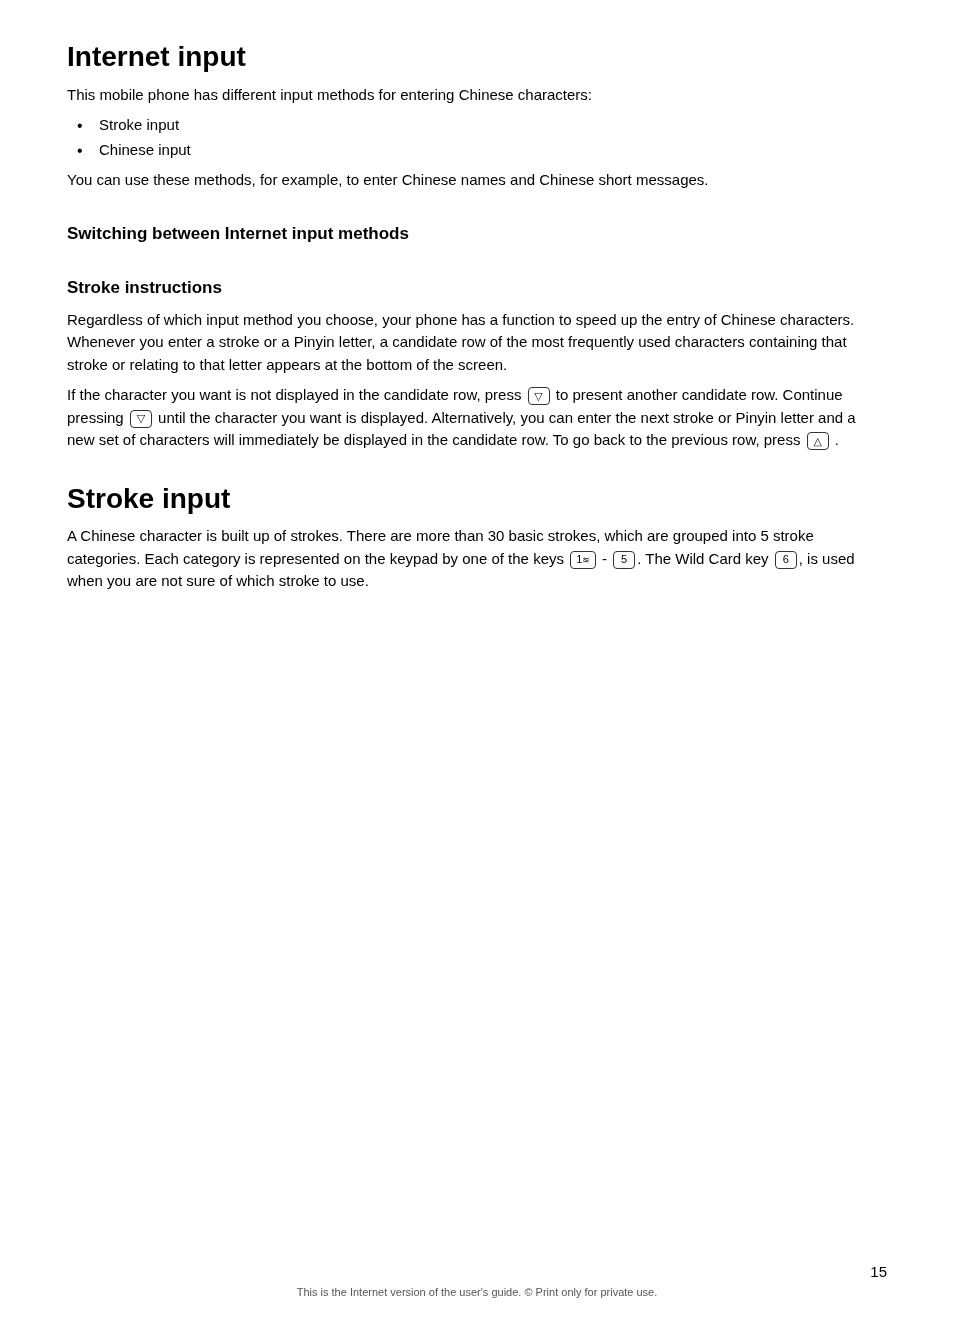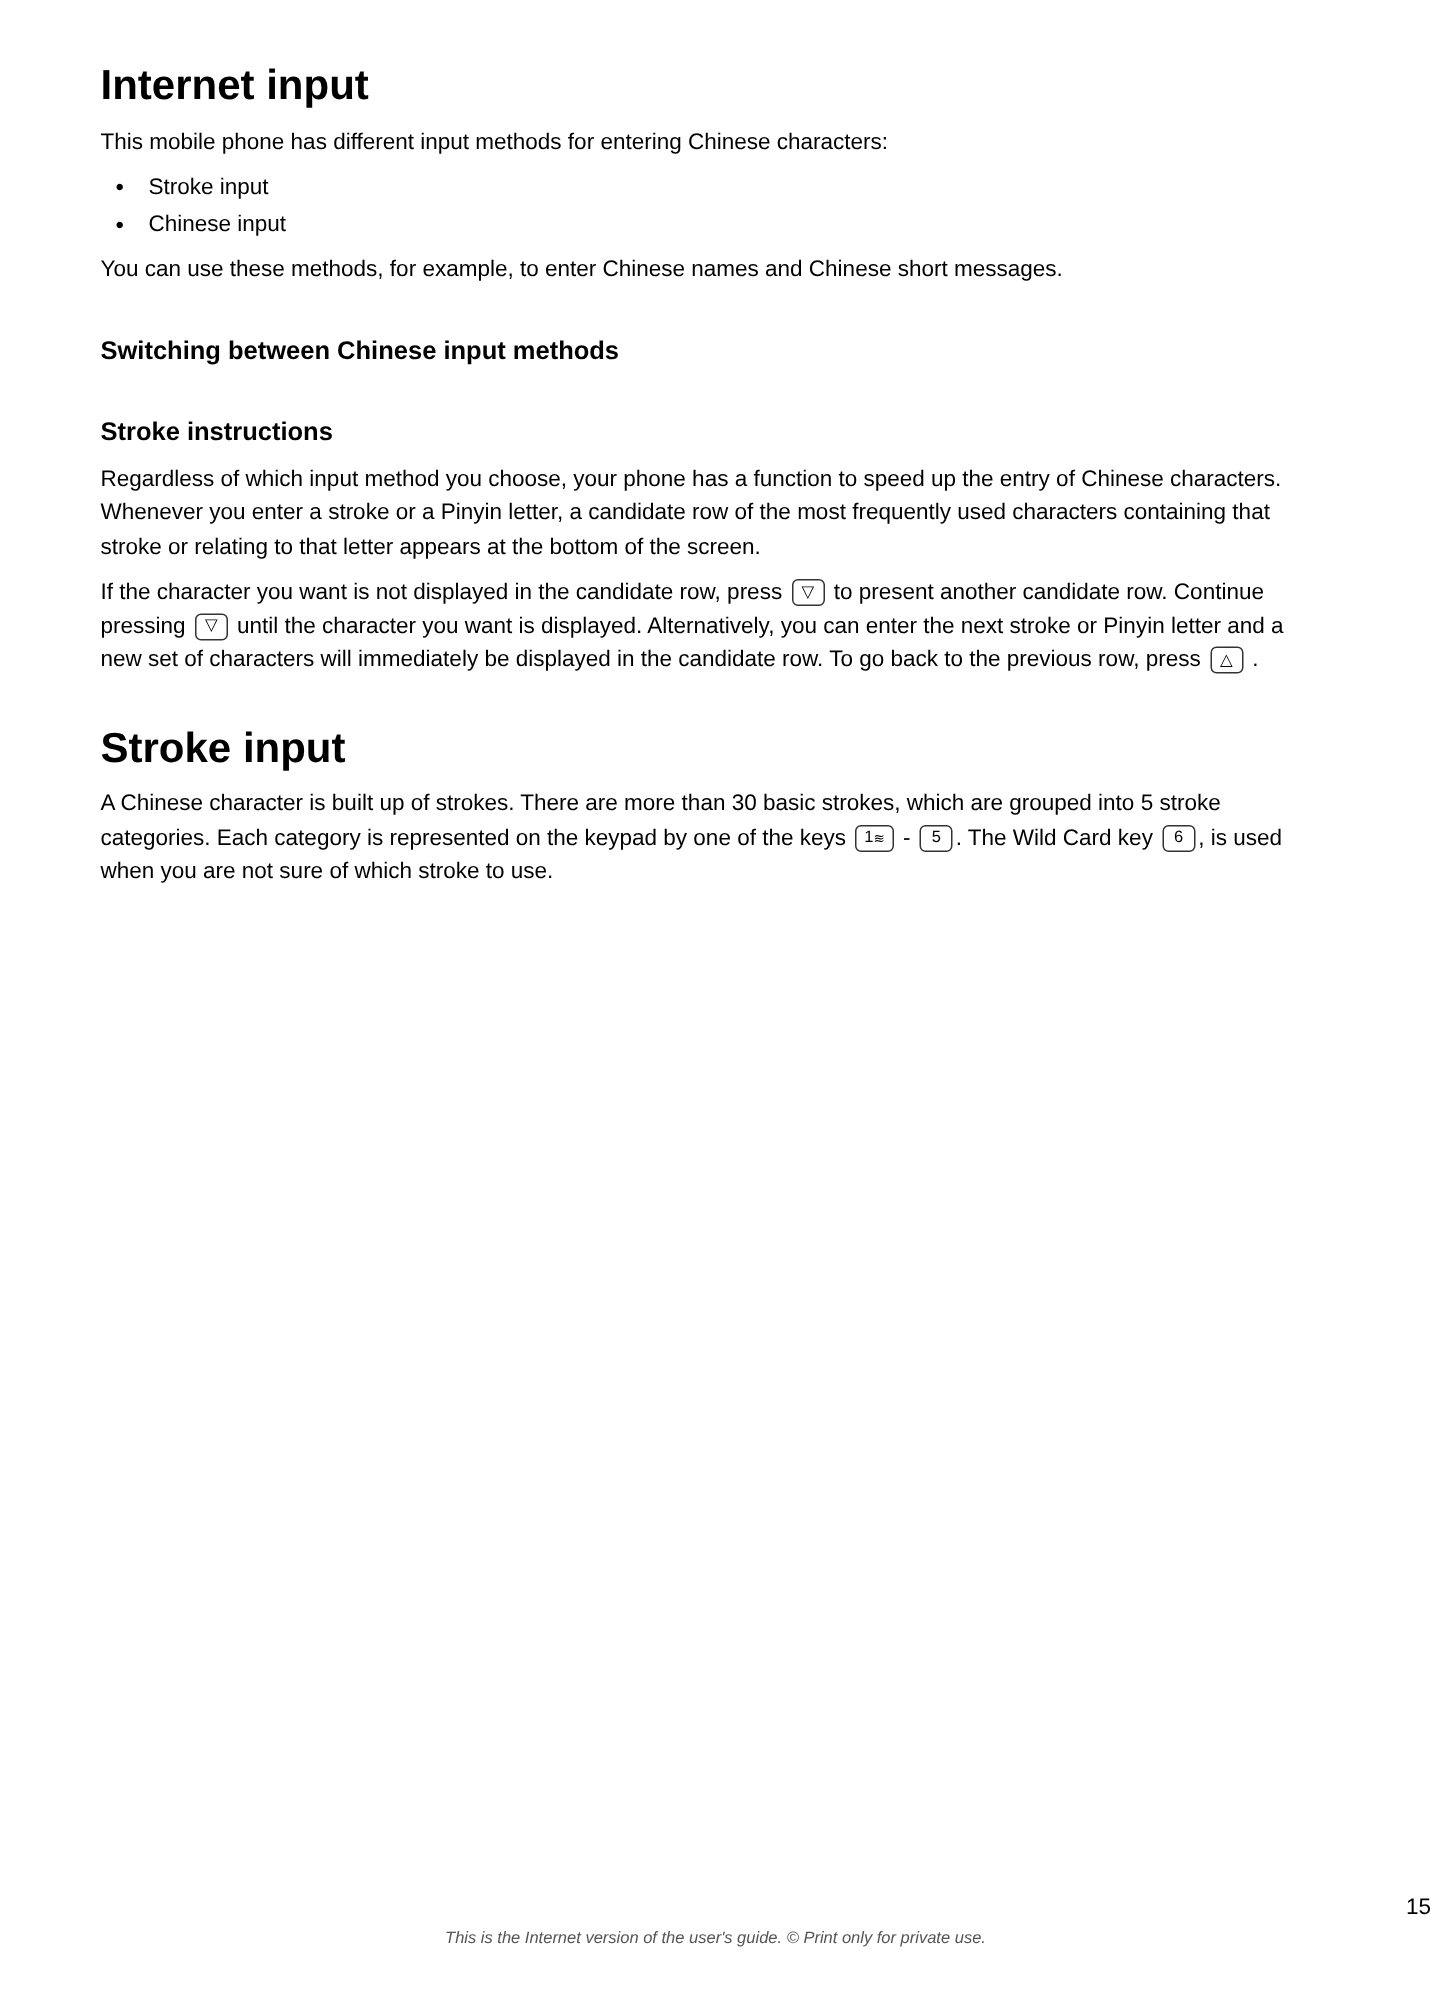"Switching between Chinese input methods" h2.section-title { text: Chinese -> Internet }
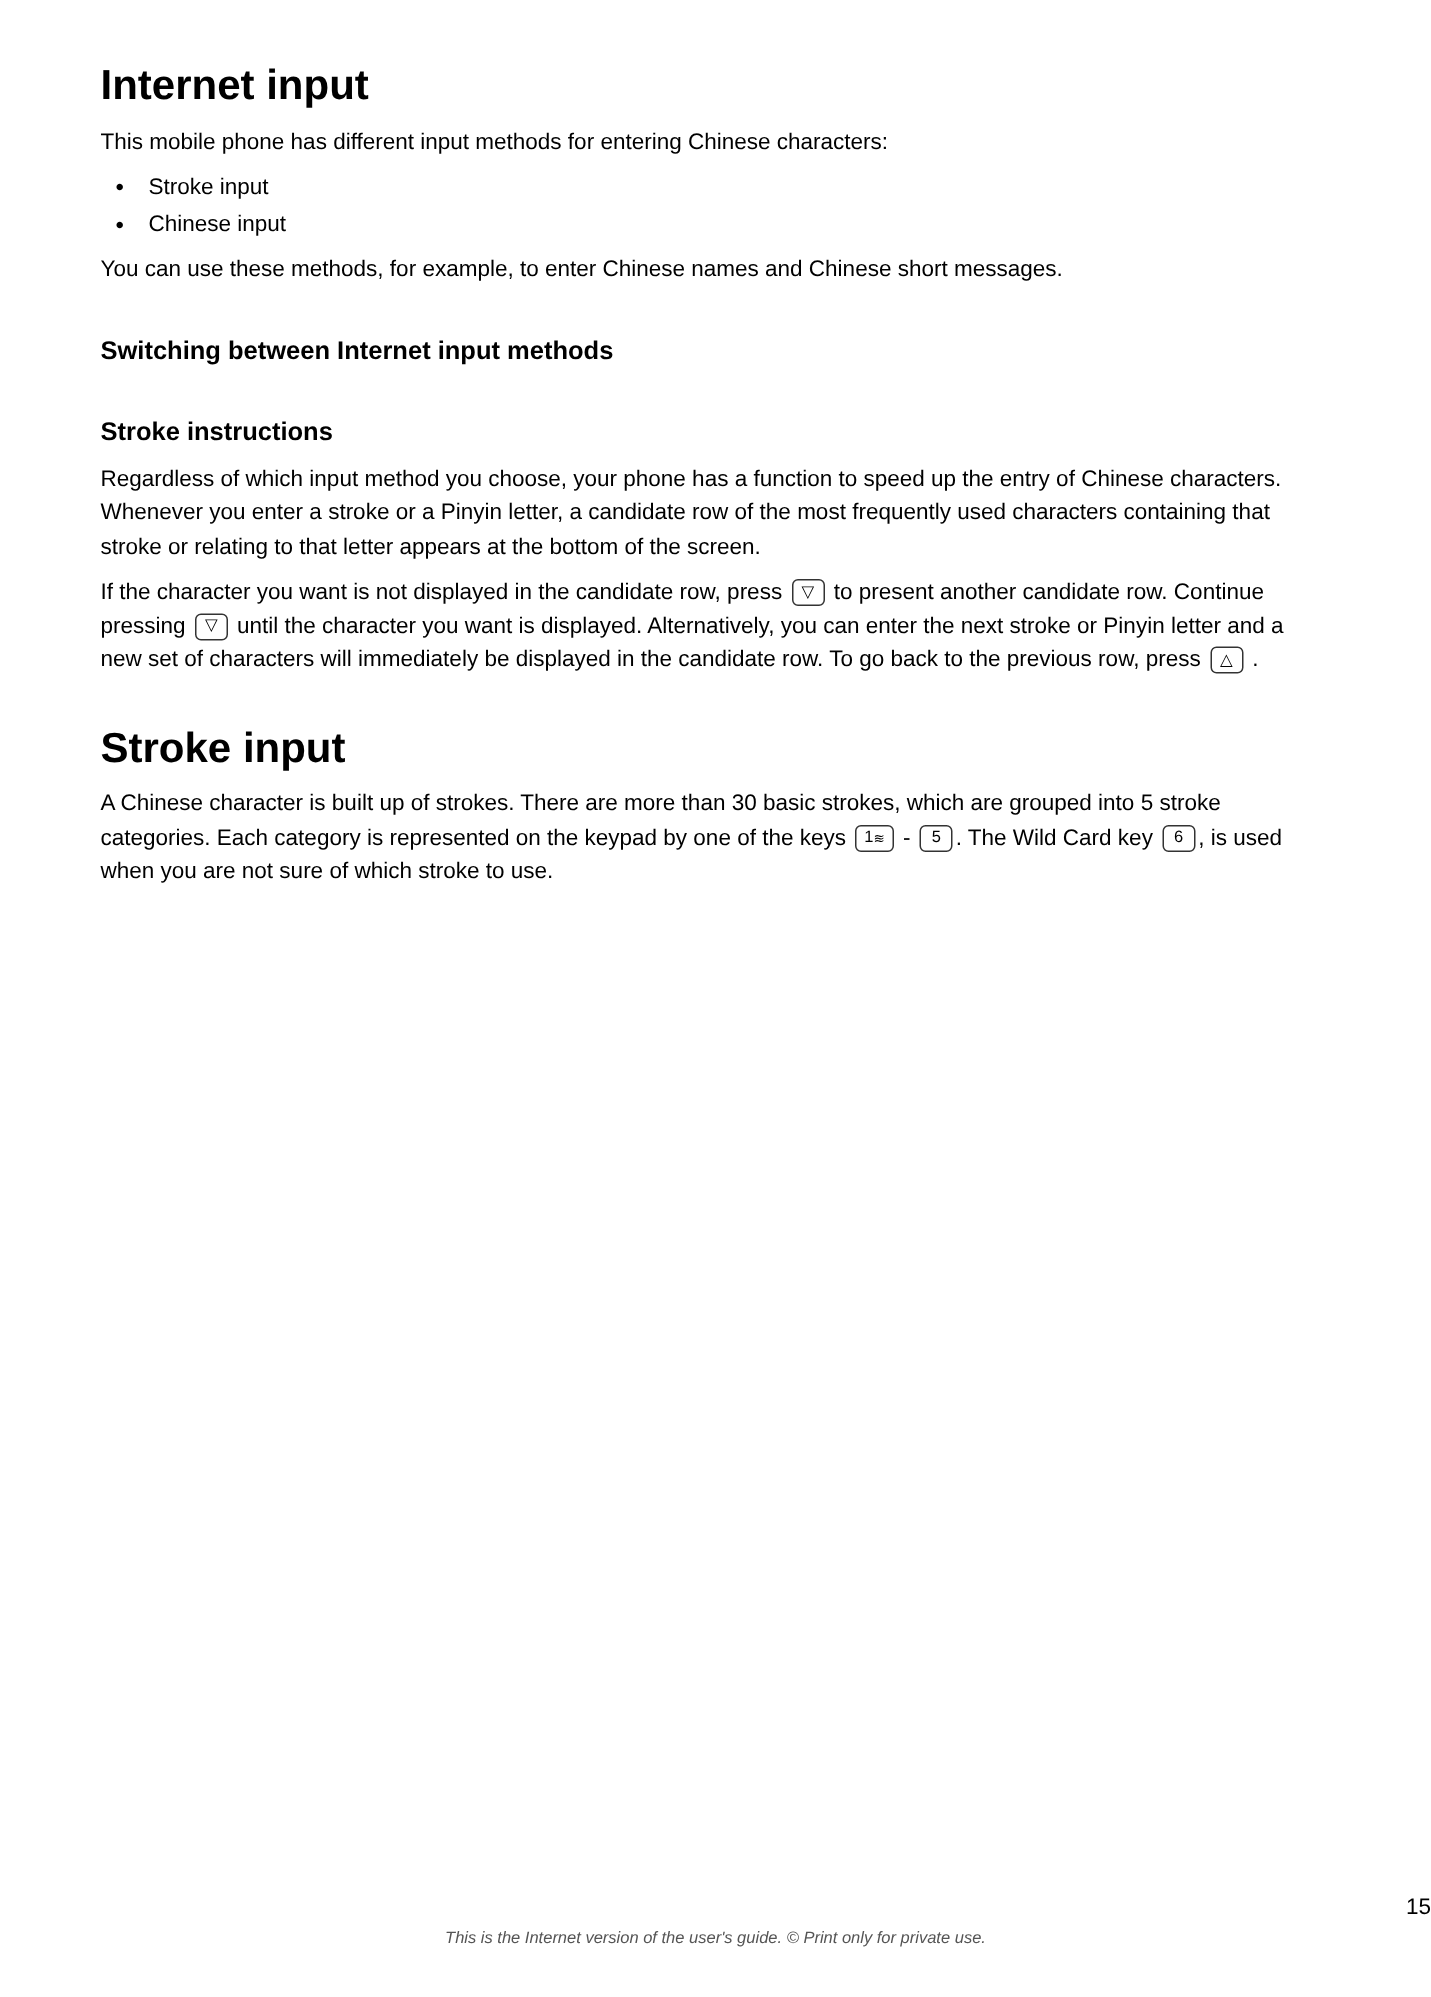"15" .page-number { padding-right: none -> 67px }
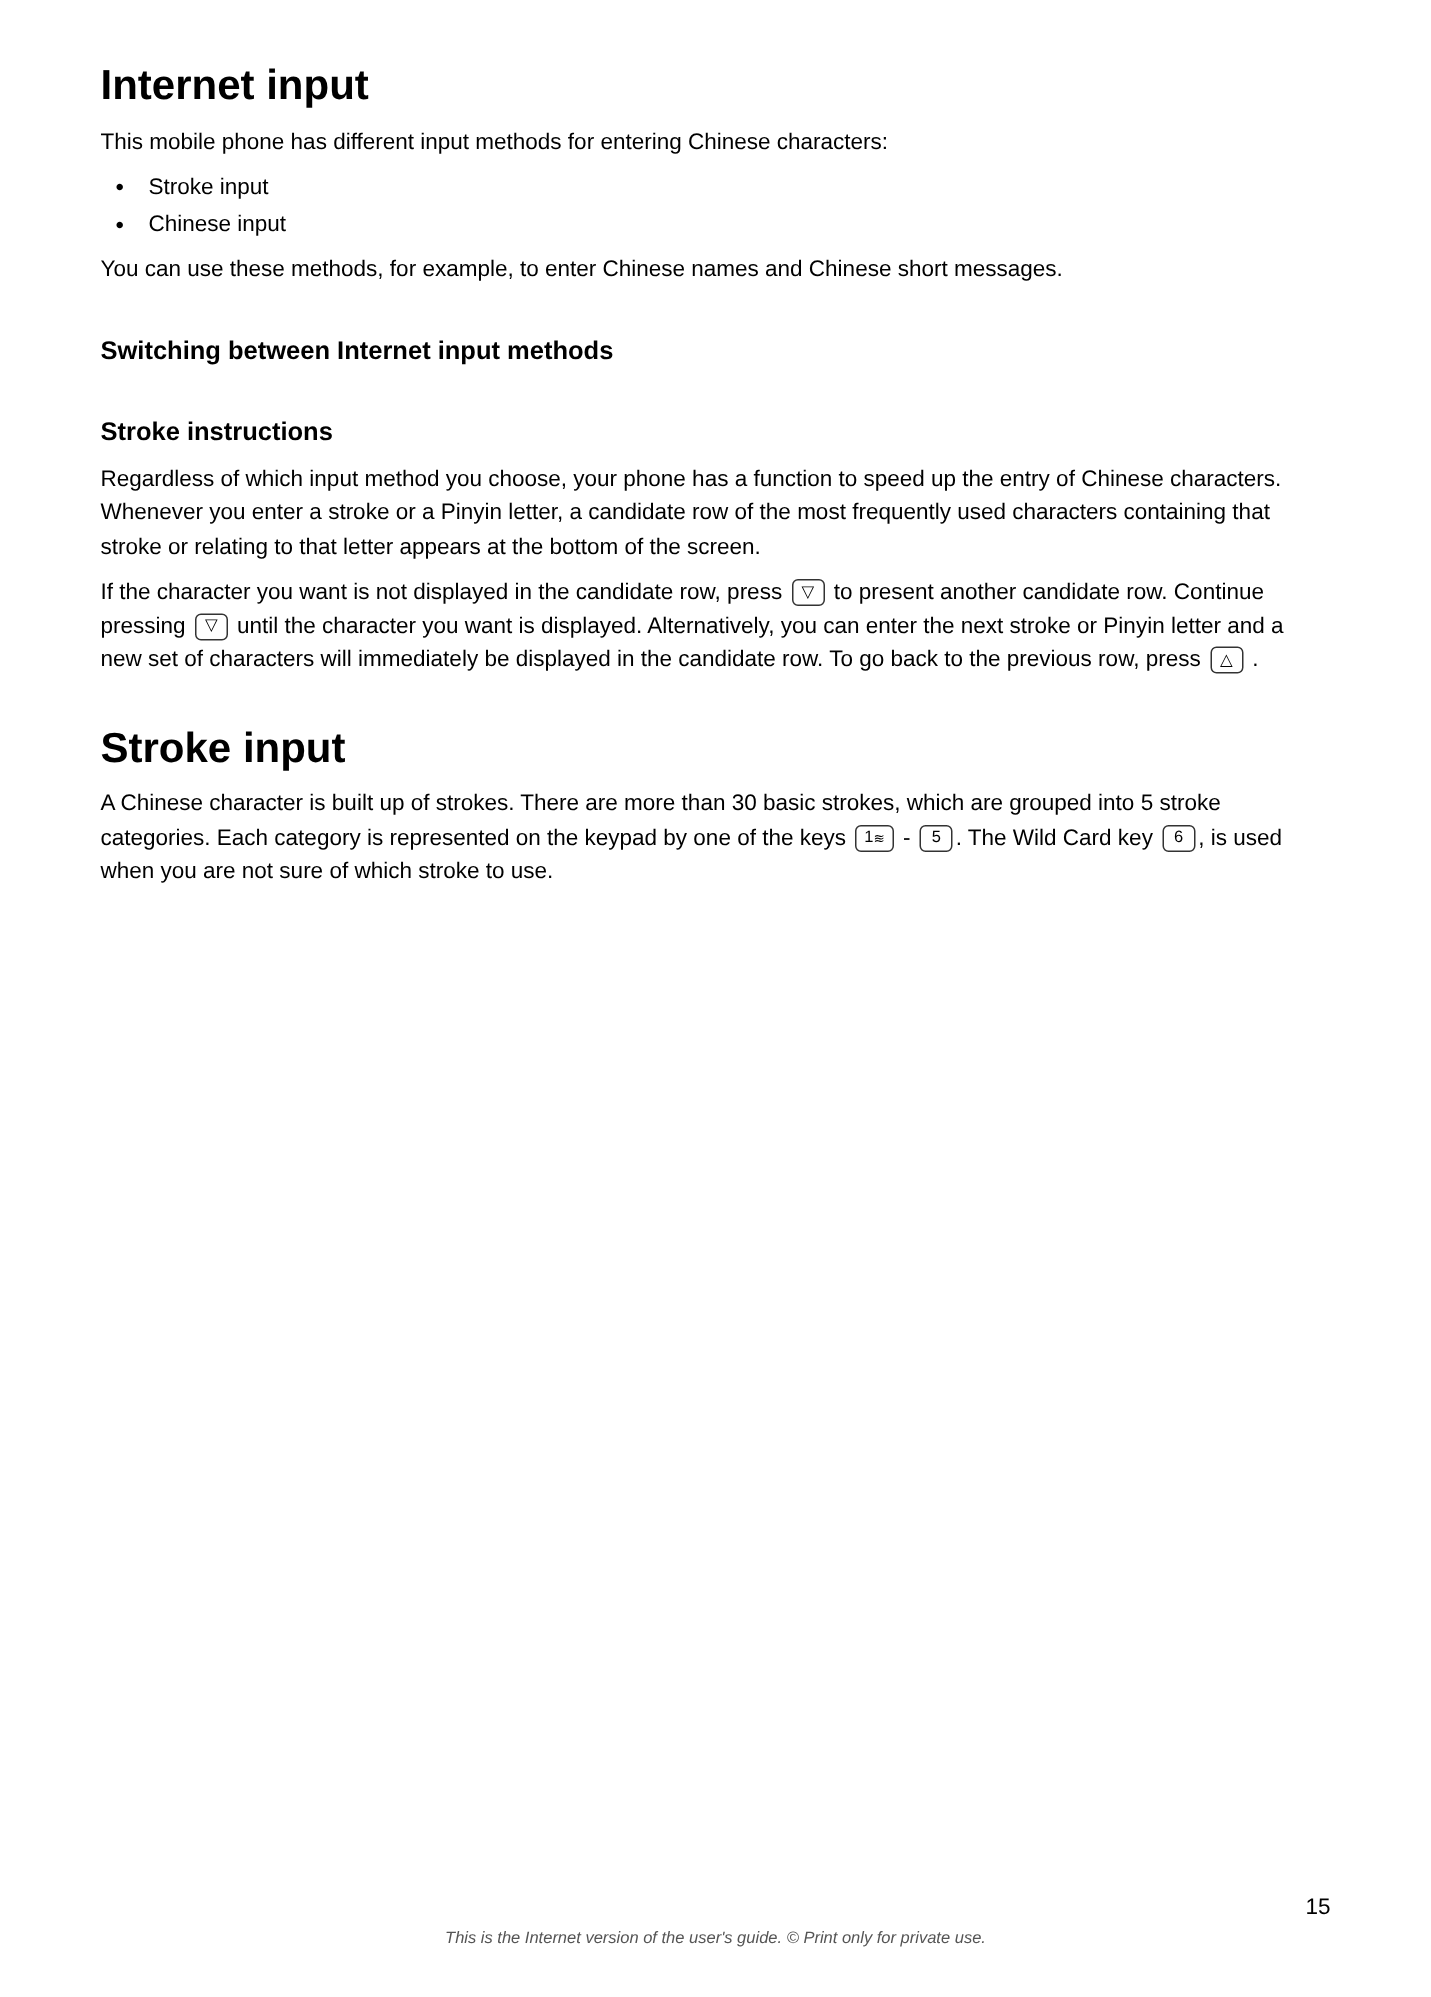"This is the Internet version" .footer-text { font-style: italic -> none }
